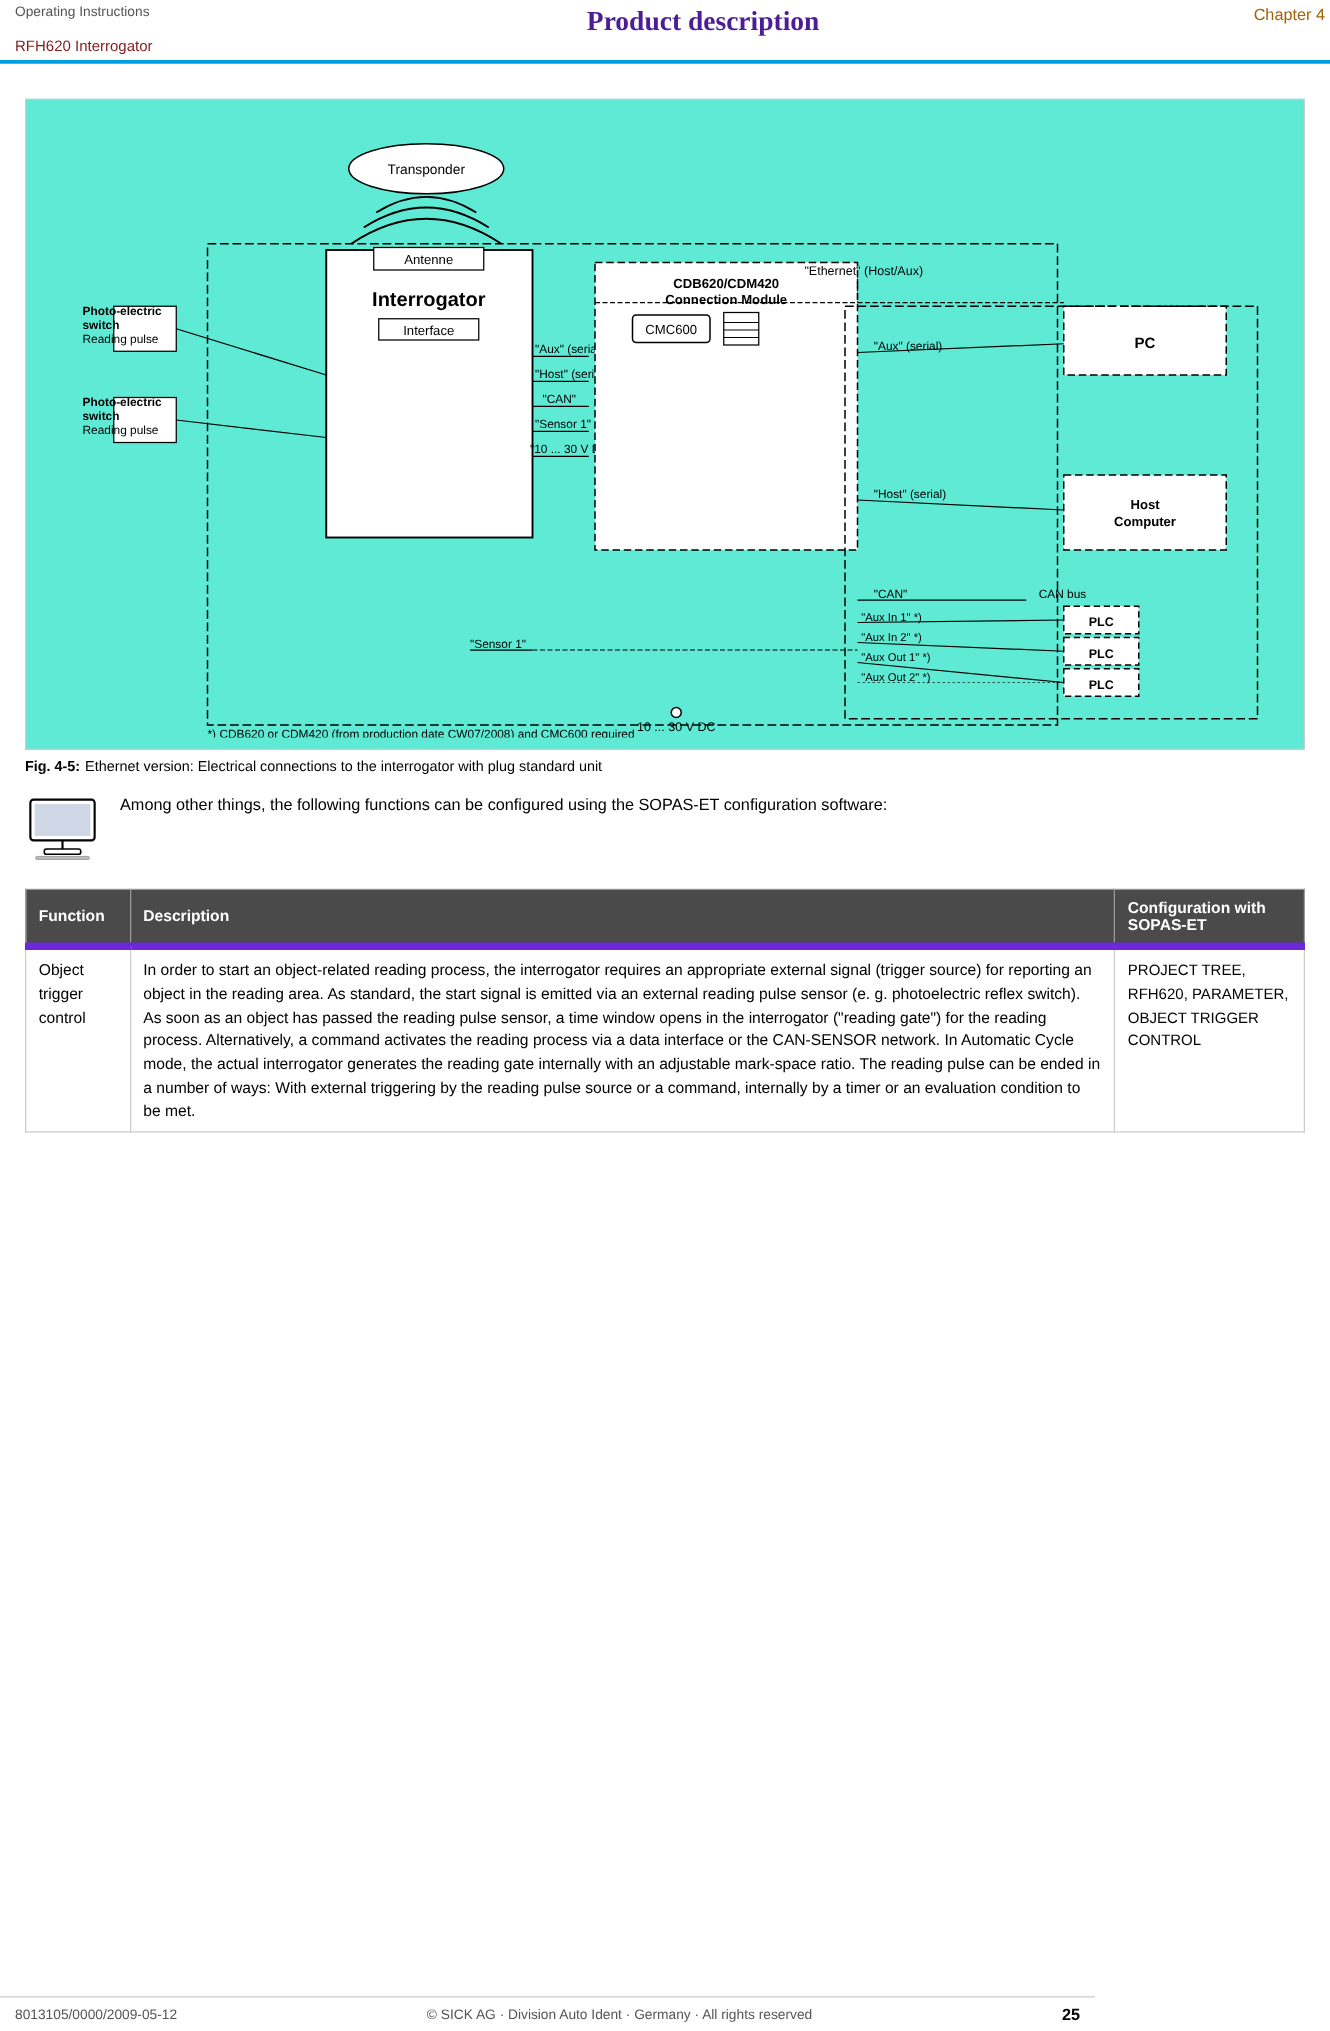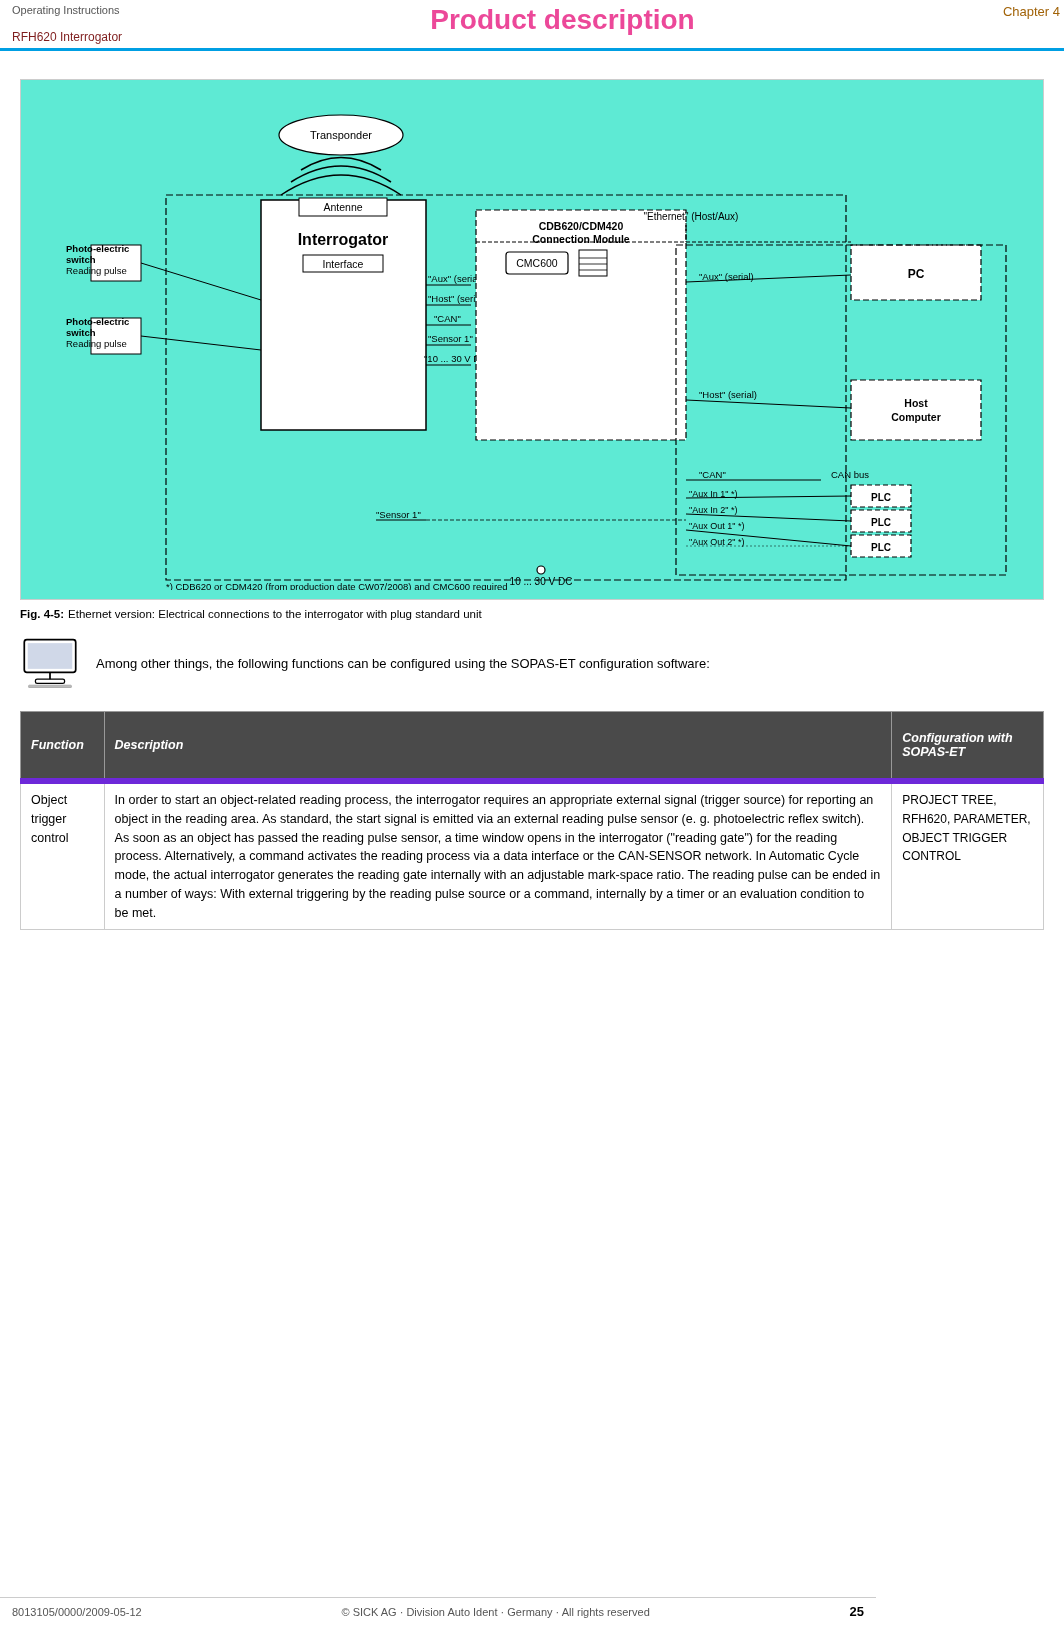"Product description" .header-title-main { color: #ec4899 -> #4c1d95; font-family: none -> Liberation Serif, serif; font-size: 28px -> 22px }
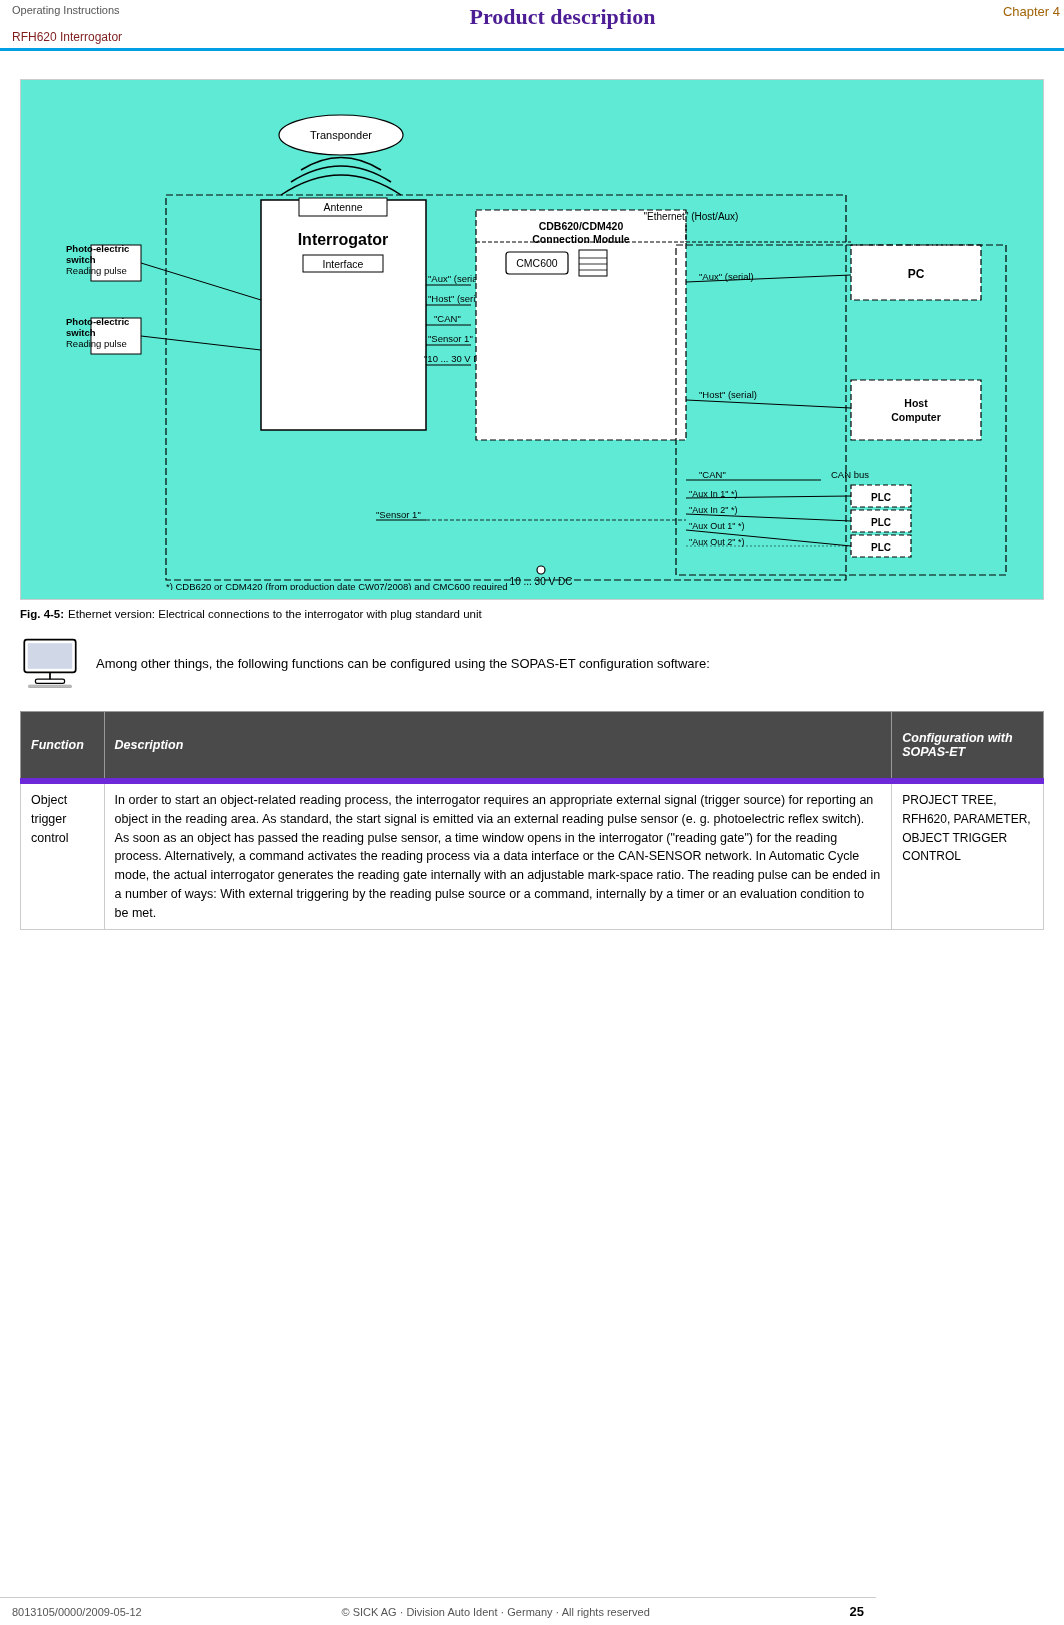"Among other things, the following" .note-text { margin-top: 20px -> none }
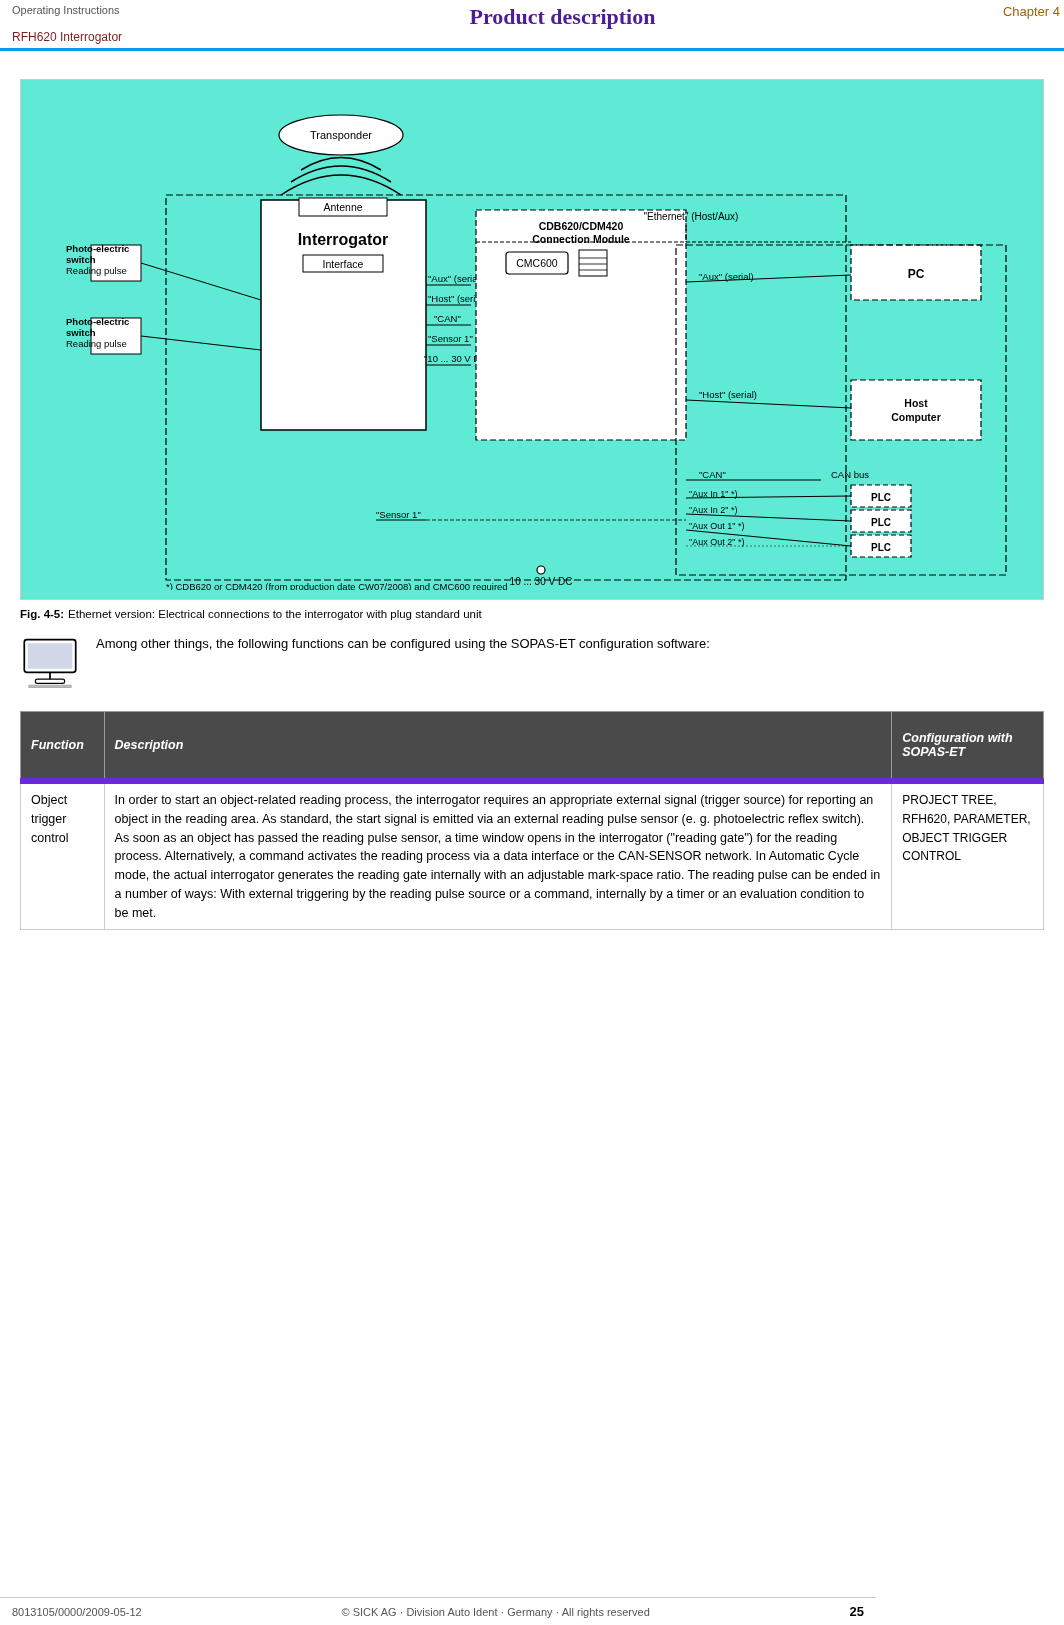"Function" .data-table th { font-style: italic -> none; padding: 19px 10px -> 7px 10px }
